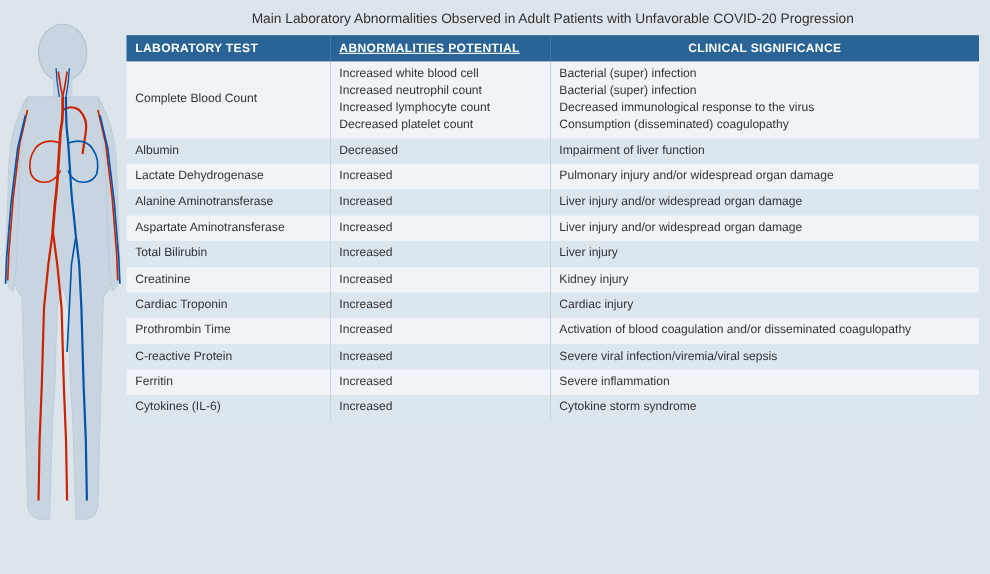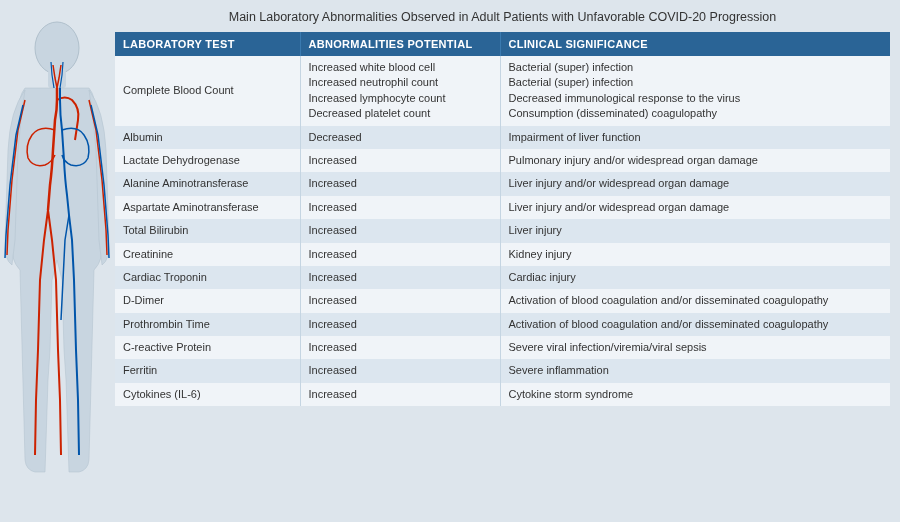"ABNORMALITIES POTENTIAL" .col-abnorm { text-decoration: none -> underline }
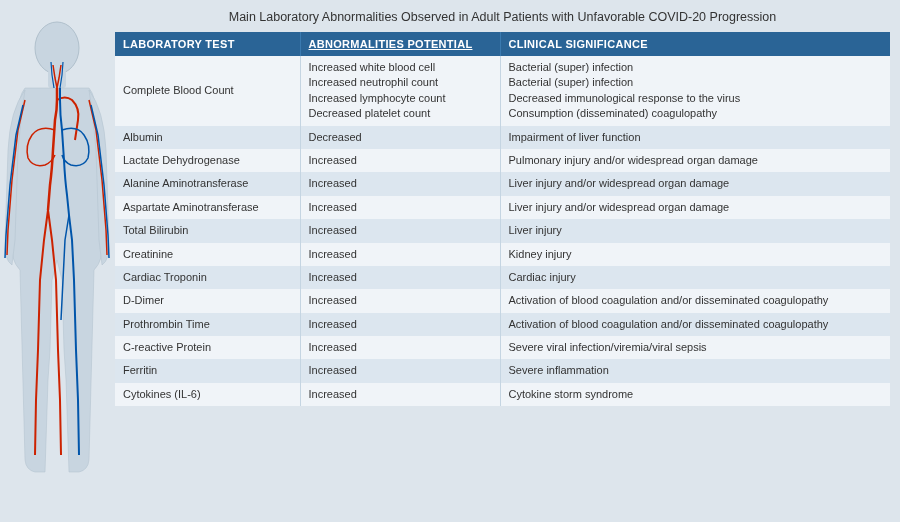"CLINICAL SIGNIFICANCE" .col-clinical { text-align: none -> center }
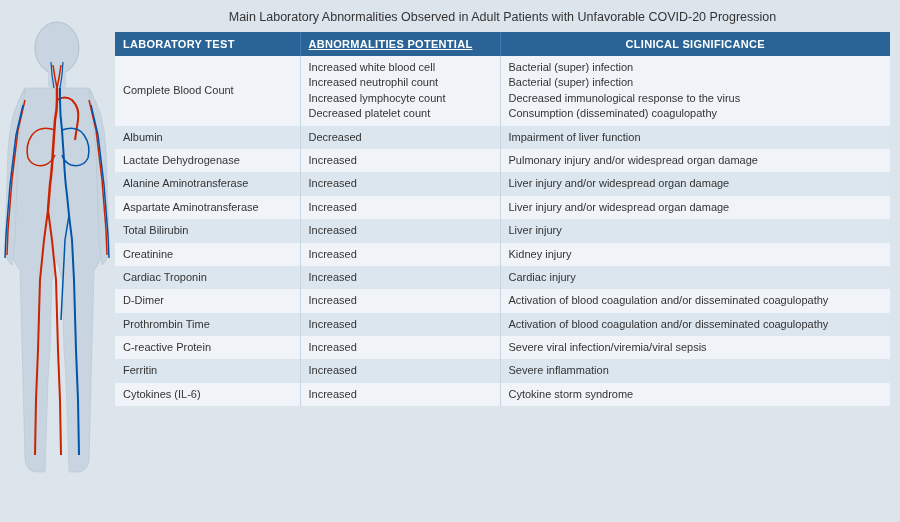"D-Dimer" tr { html: <tr> <td>D-Dimer</td> <td>Increased</td> <td>Activation of blood coagulation and/or disseminated coagulopathy</td> </tr> -> none }
